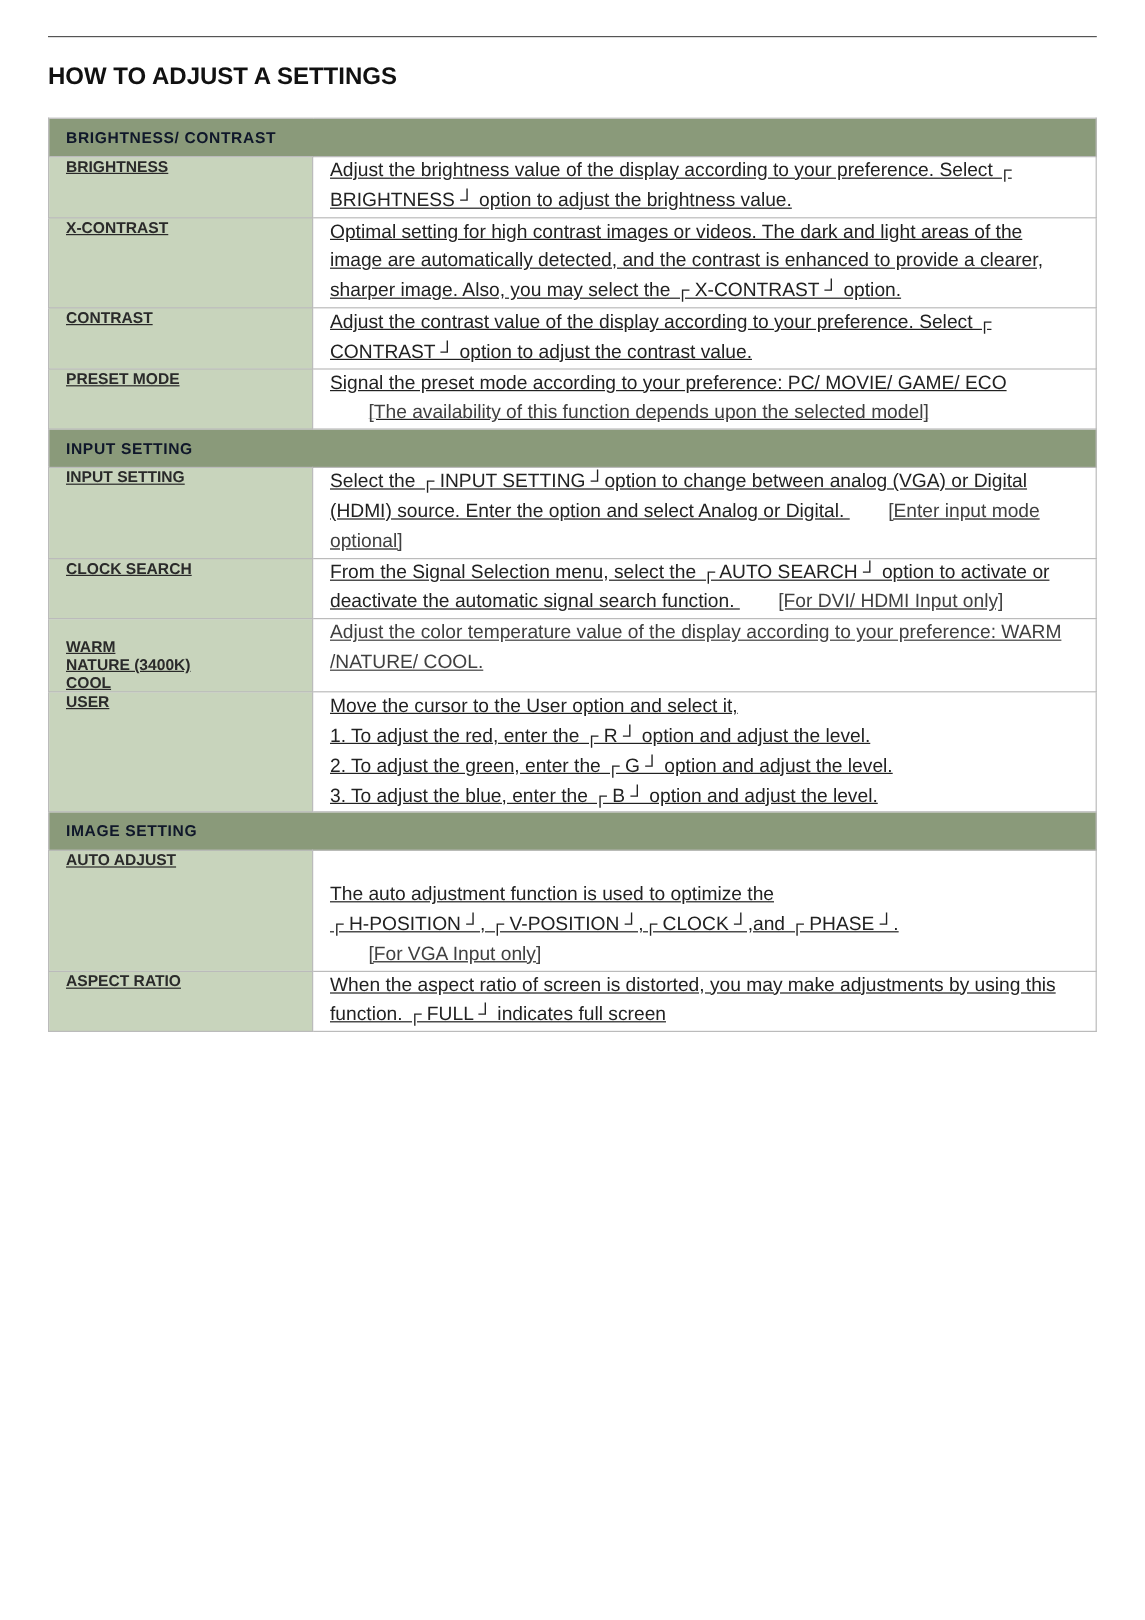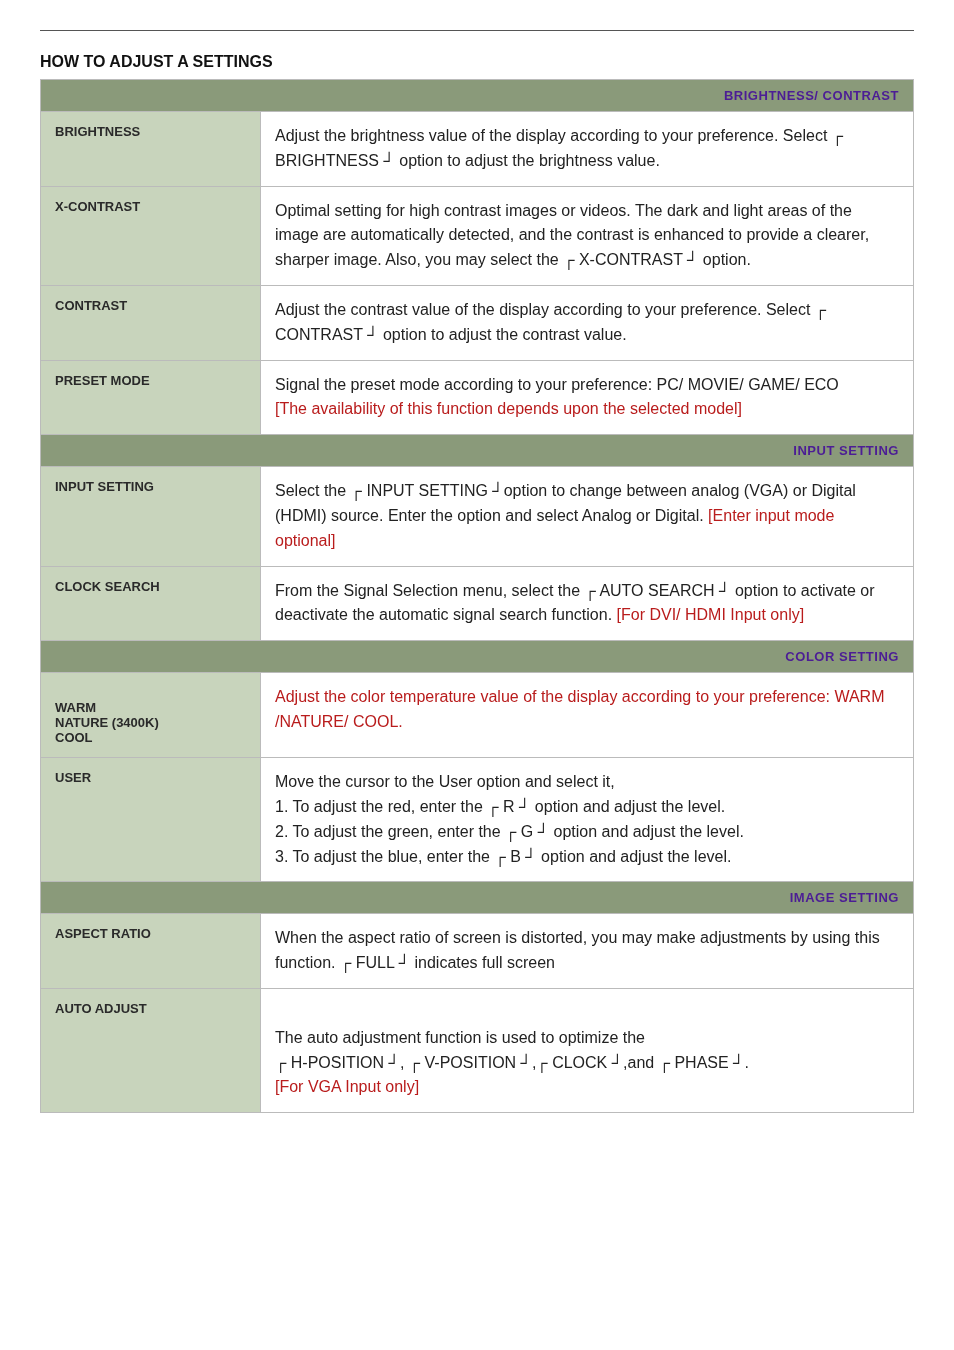"HOW TO ADJUST A SETTINGS" .page-title { font-size: 16px -> 20px; margin-bottom: 8px -> 22px }
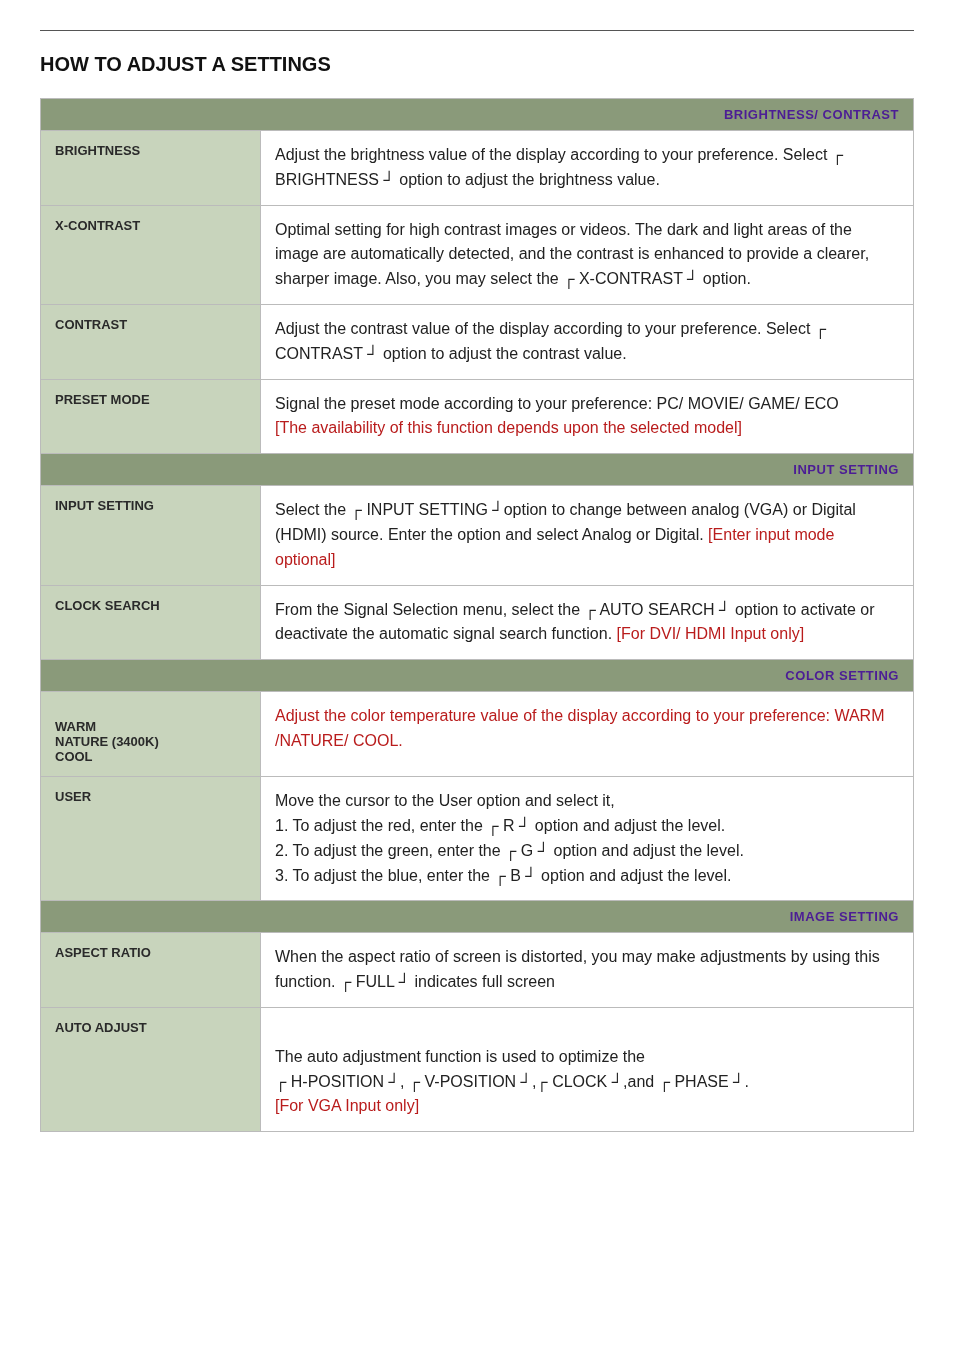"BRIGHTNESS/ CONTRAST" .section-header td { color: #4c1d95 -> #0f172a; text-align: right -> none }
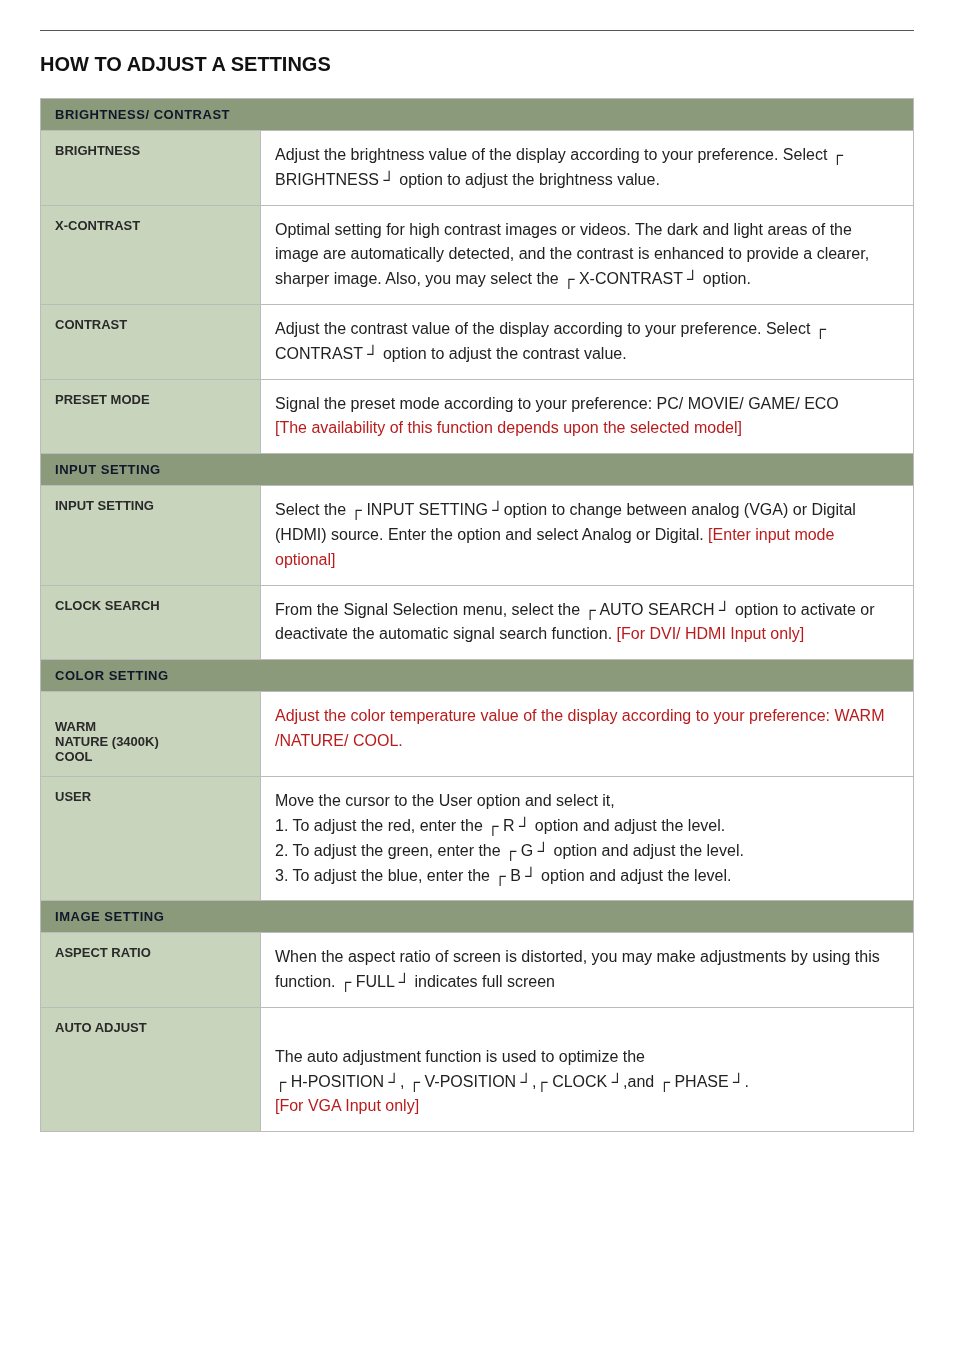"BRIGHTNESS" .data-row td { padding: 12px 14px -> 0 14px; text-decoration: none -> underline }
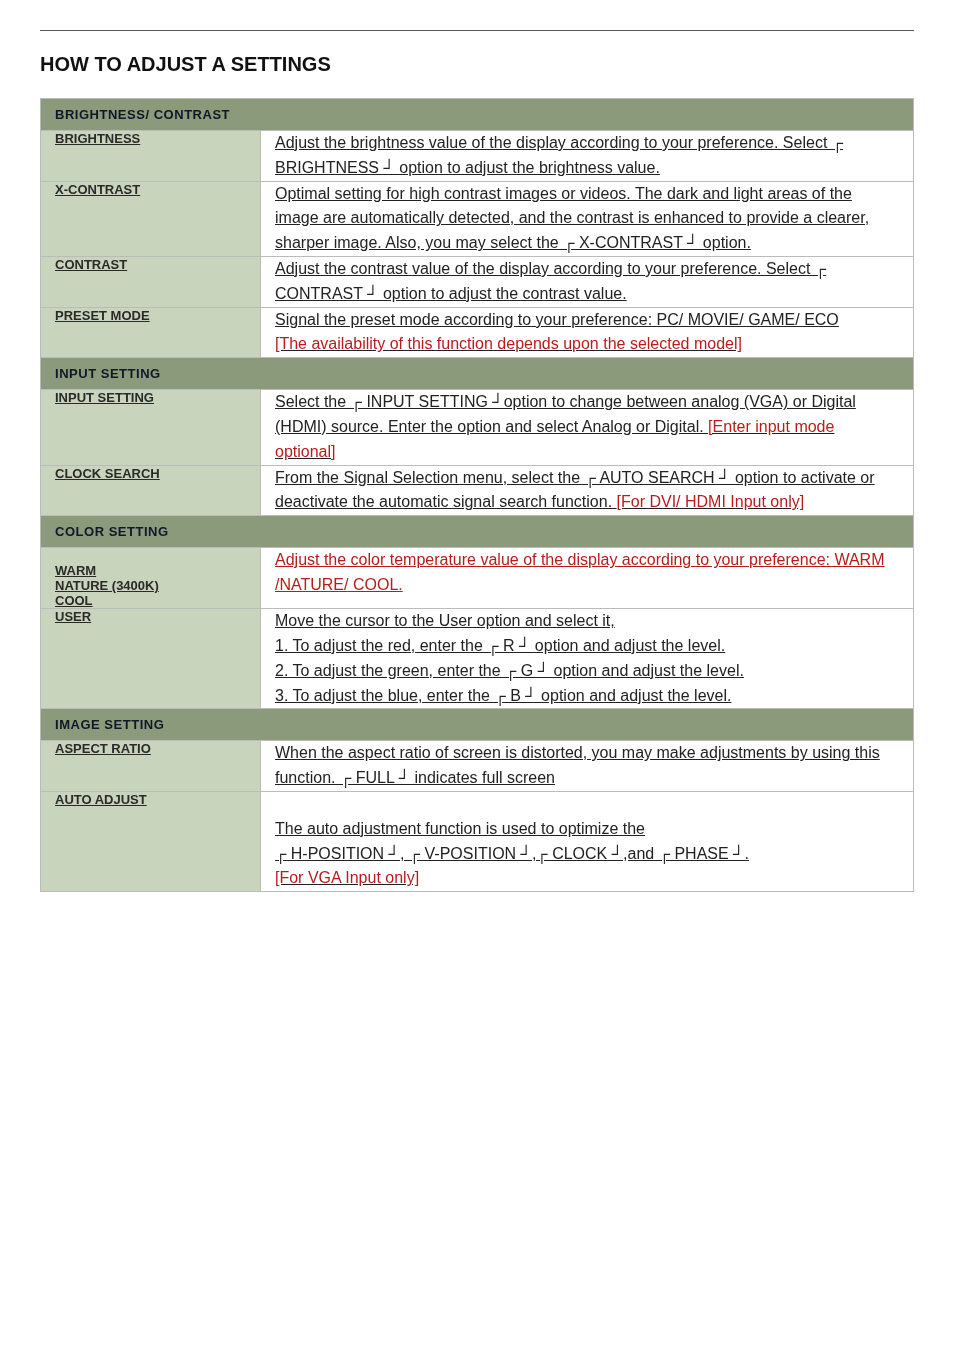"[The availability of this function" .blue-text { color: #b91c1c -> #404040; margin-left: none -> 32px }
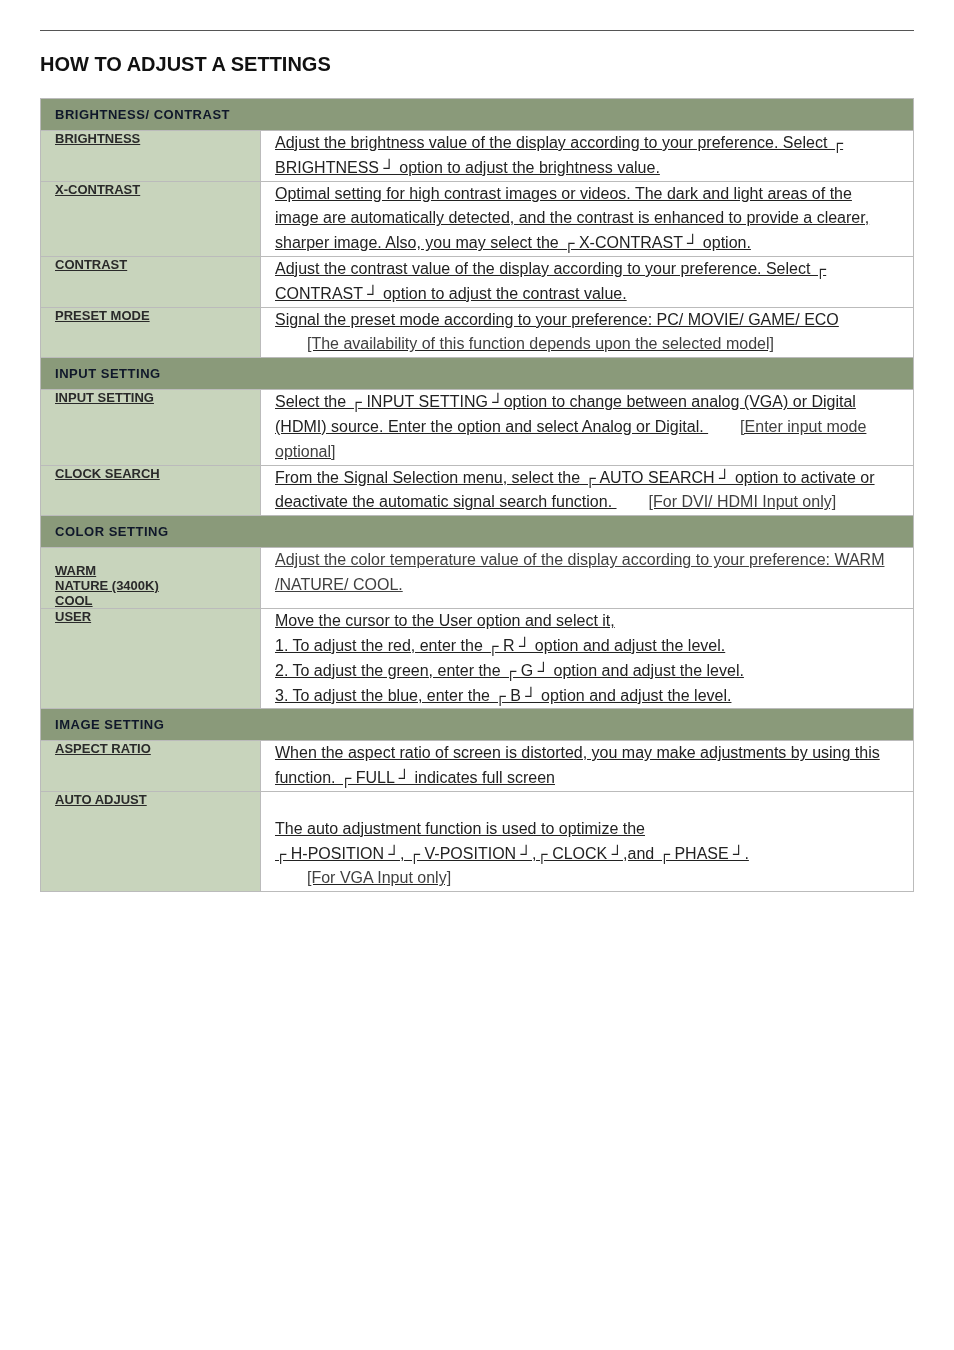"COLOR SETTING" tr.section-header { html: <tr> <td>COLOR SETTING</td> </tr> -> none }
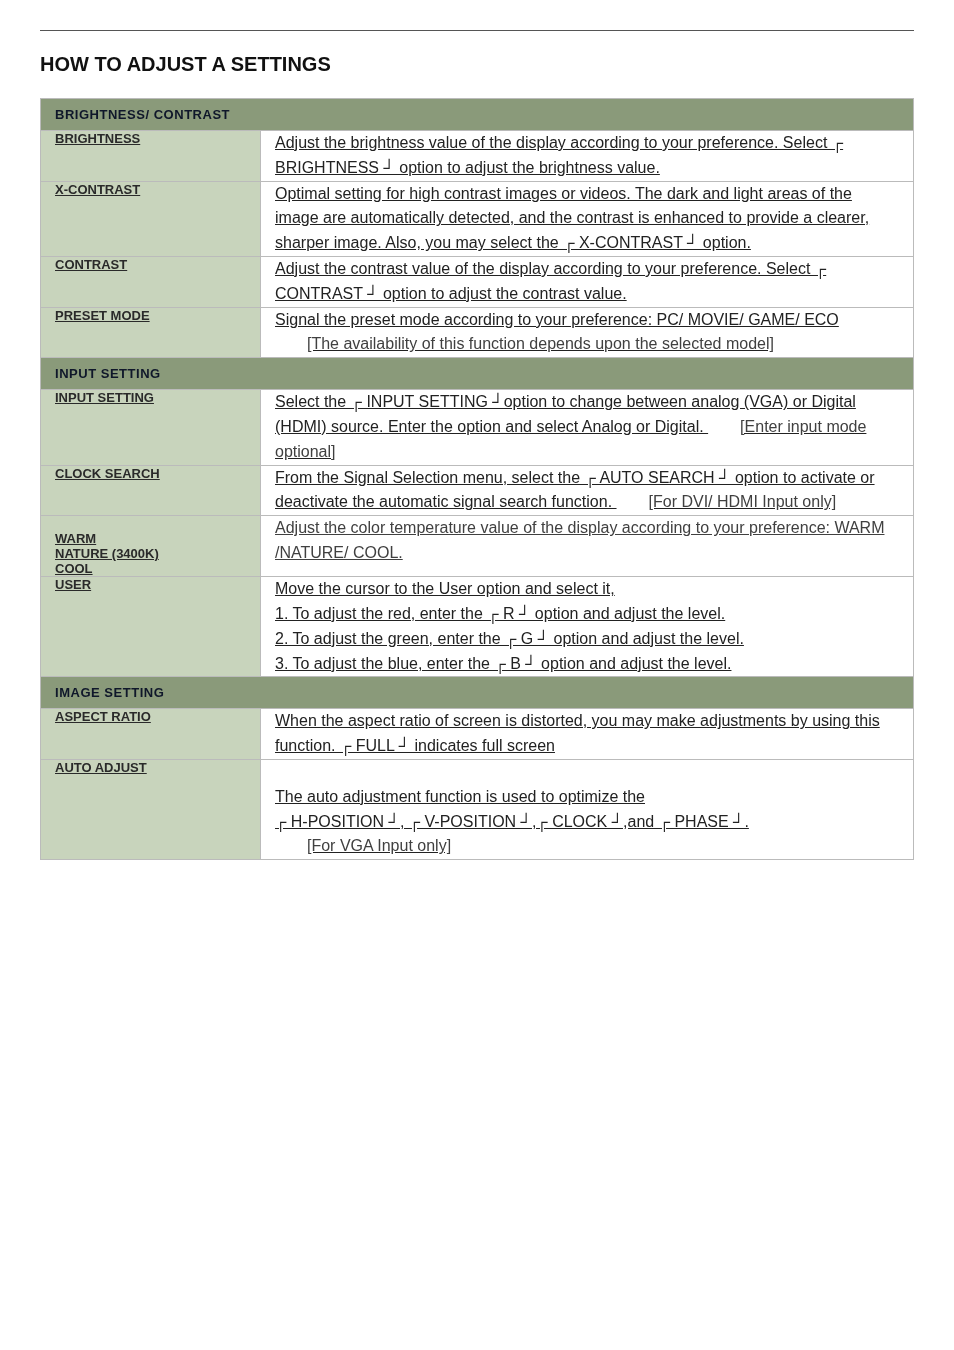"ASPECT RATIO" tr.data-row { order: before "AUTO ADJUST" -> after "AUTO ADJUST" }
